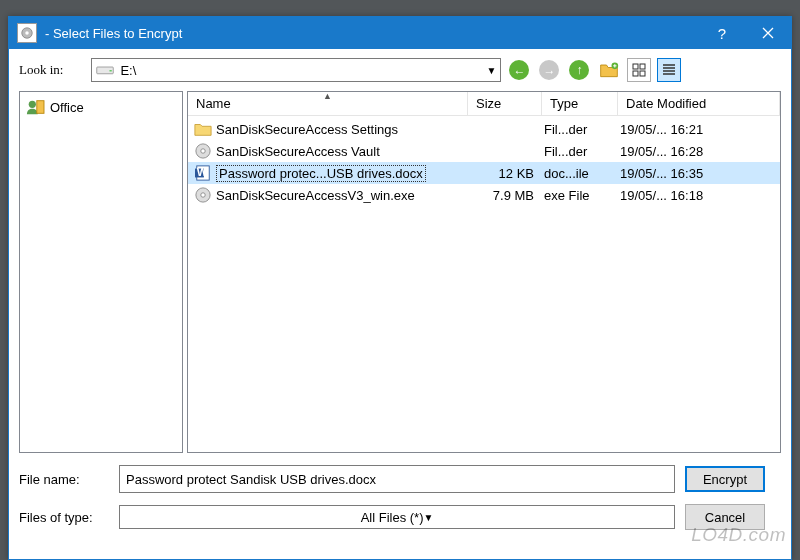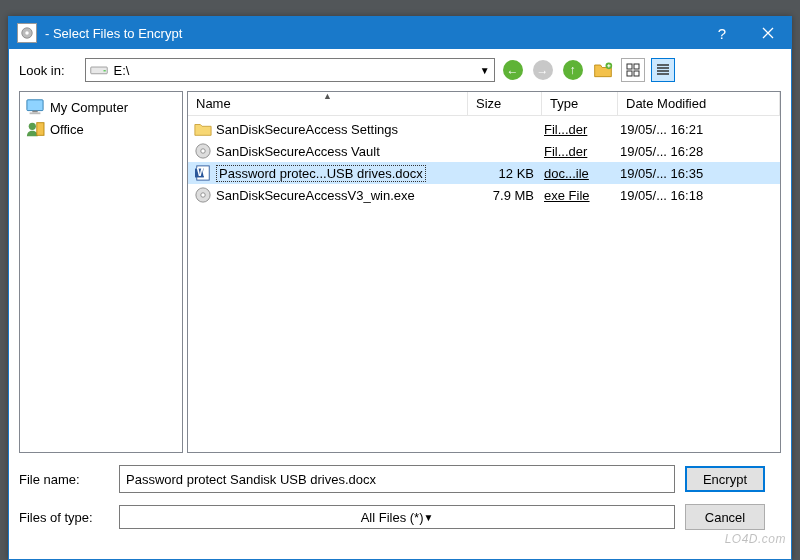"Look in:" .toolbar .label { font-family: none -> Liberation Serif, serif; margin-right: 14px -> 22px }
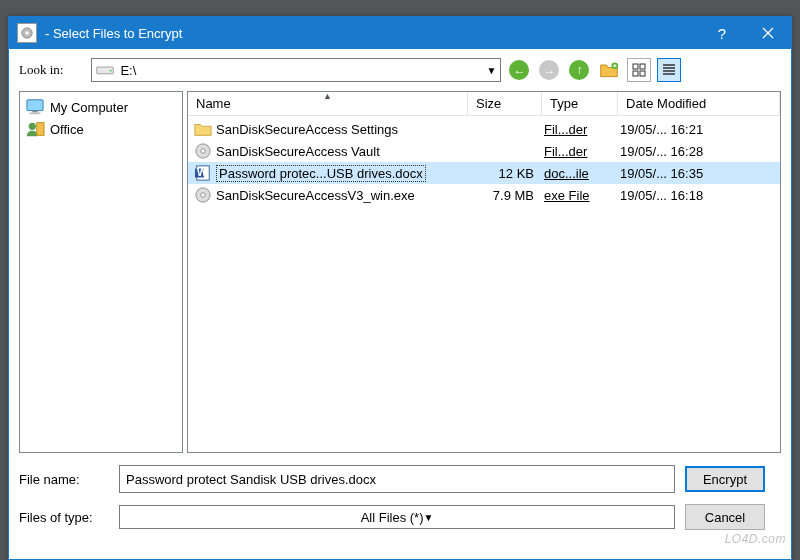"My Computer" div.side-item { html: <div> <span> <svg> <rect></rect> <rect></rect> <rect></rect> </svg> </span> <span>My Computer</span> </div> -> none }
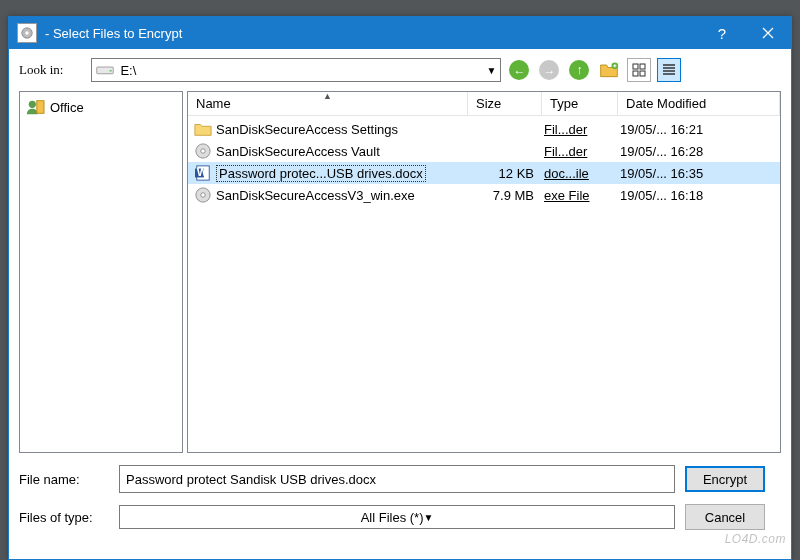"Fil...der" .row .cell.type { text-decoration: underline -> none }
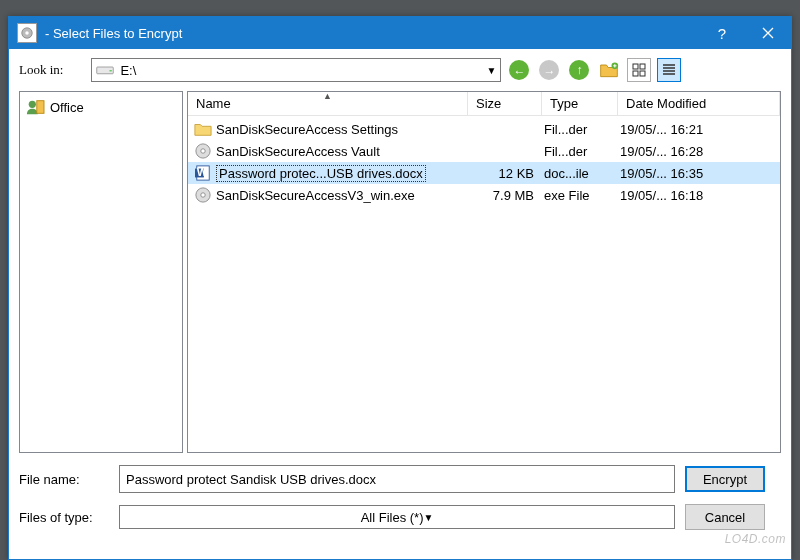"LO4D.com" .watermark { font-size: 12px -> 19px }
